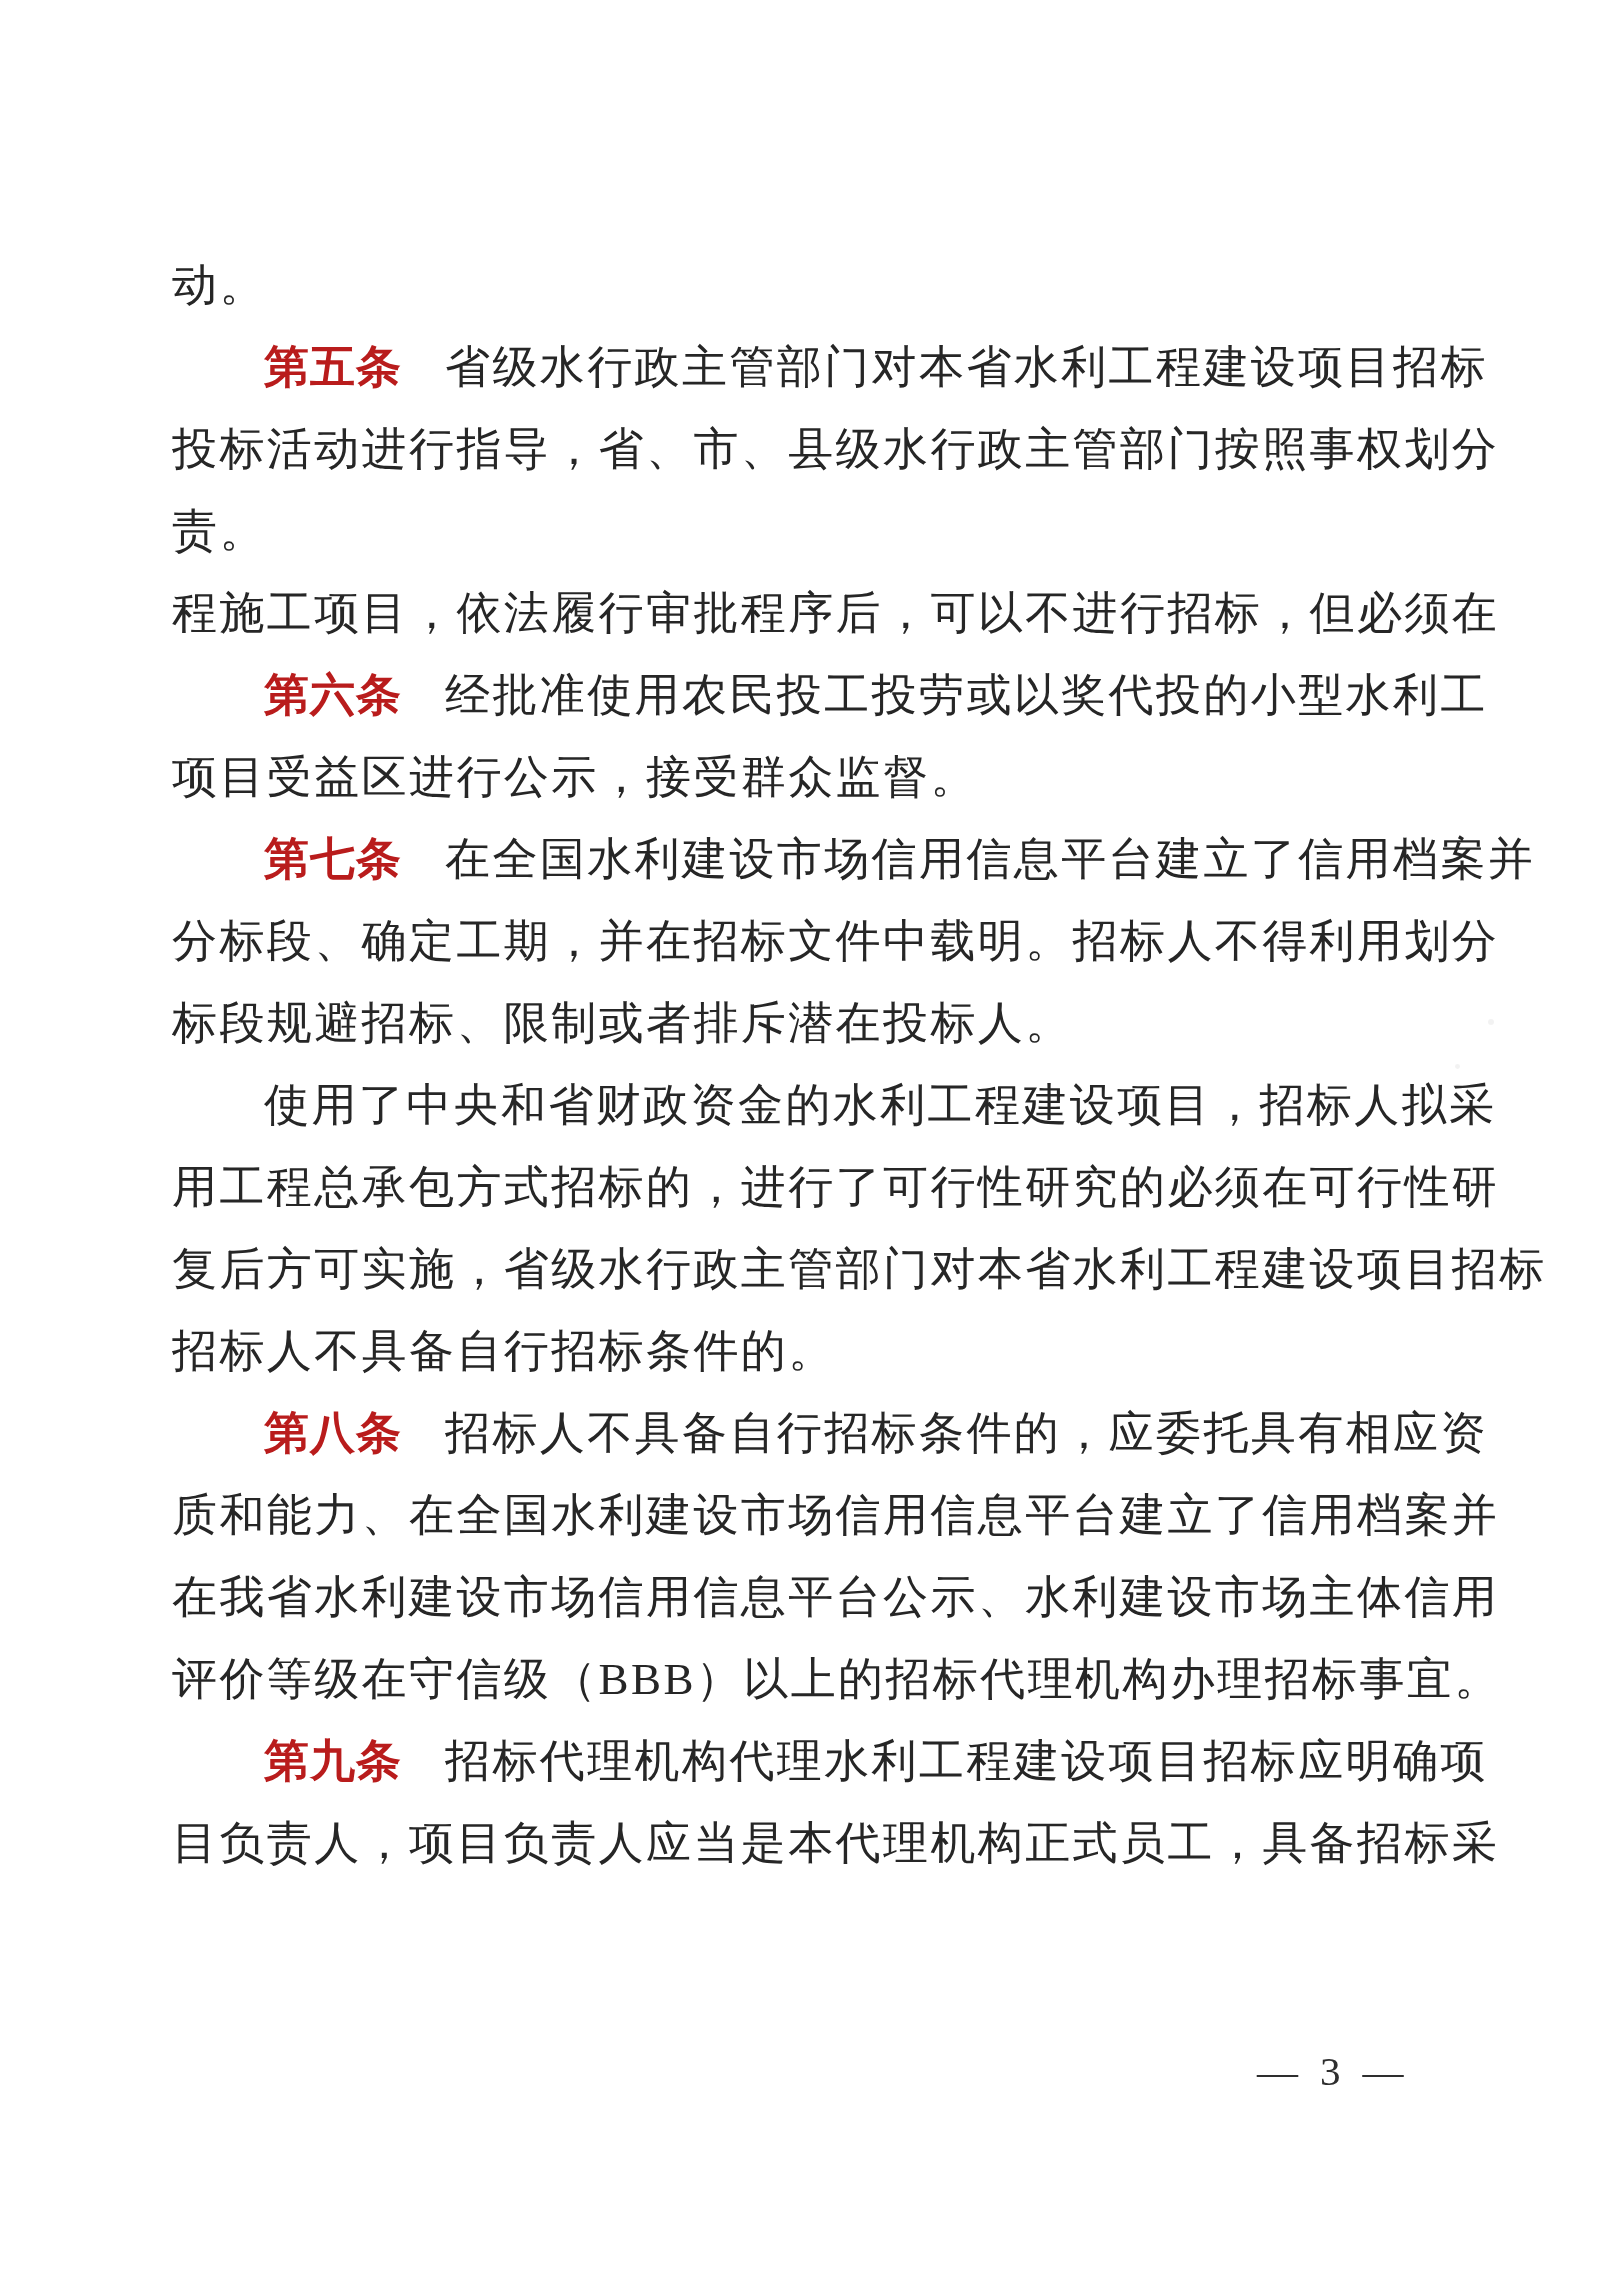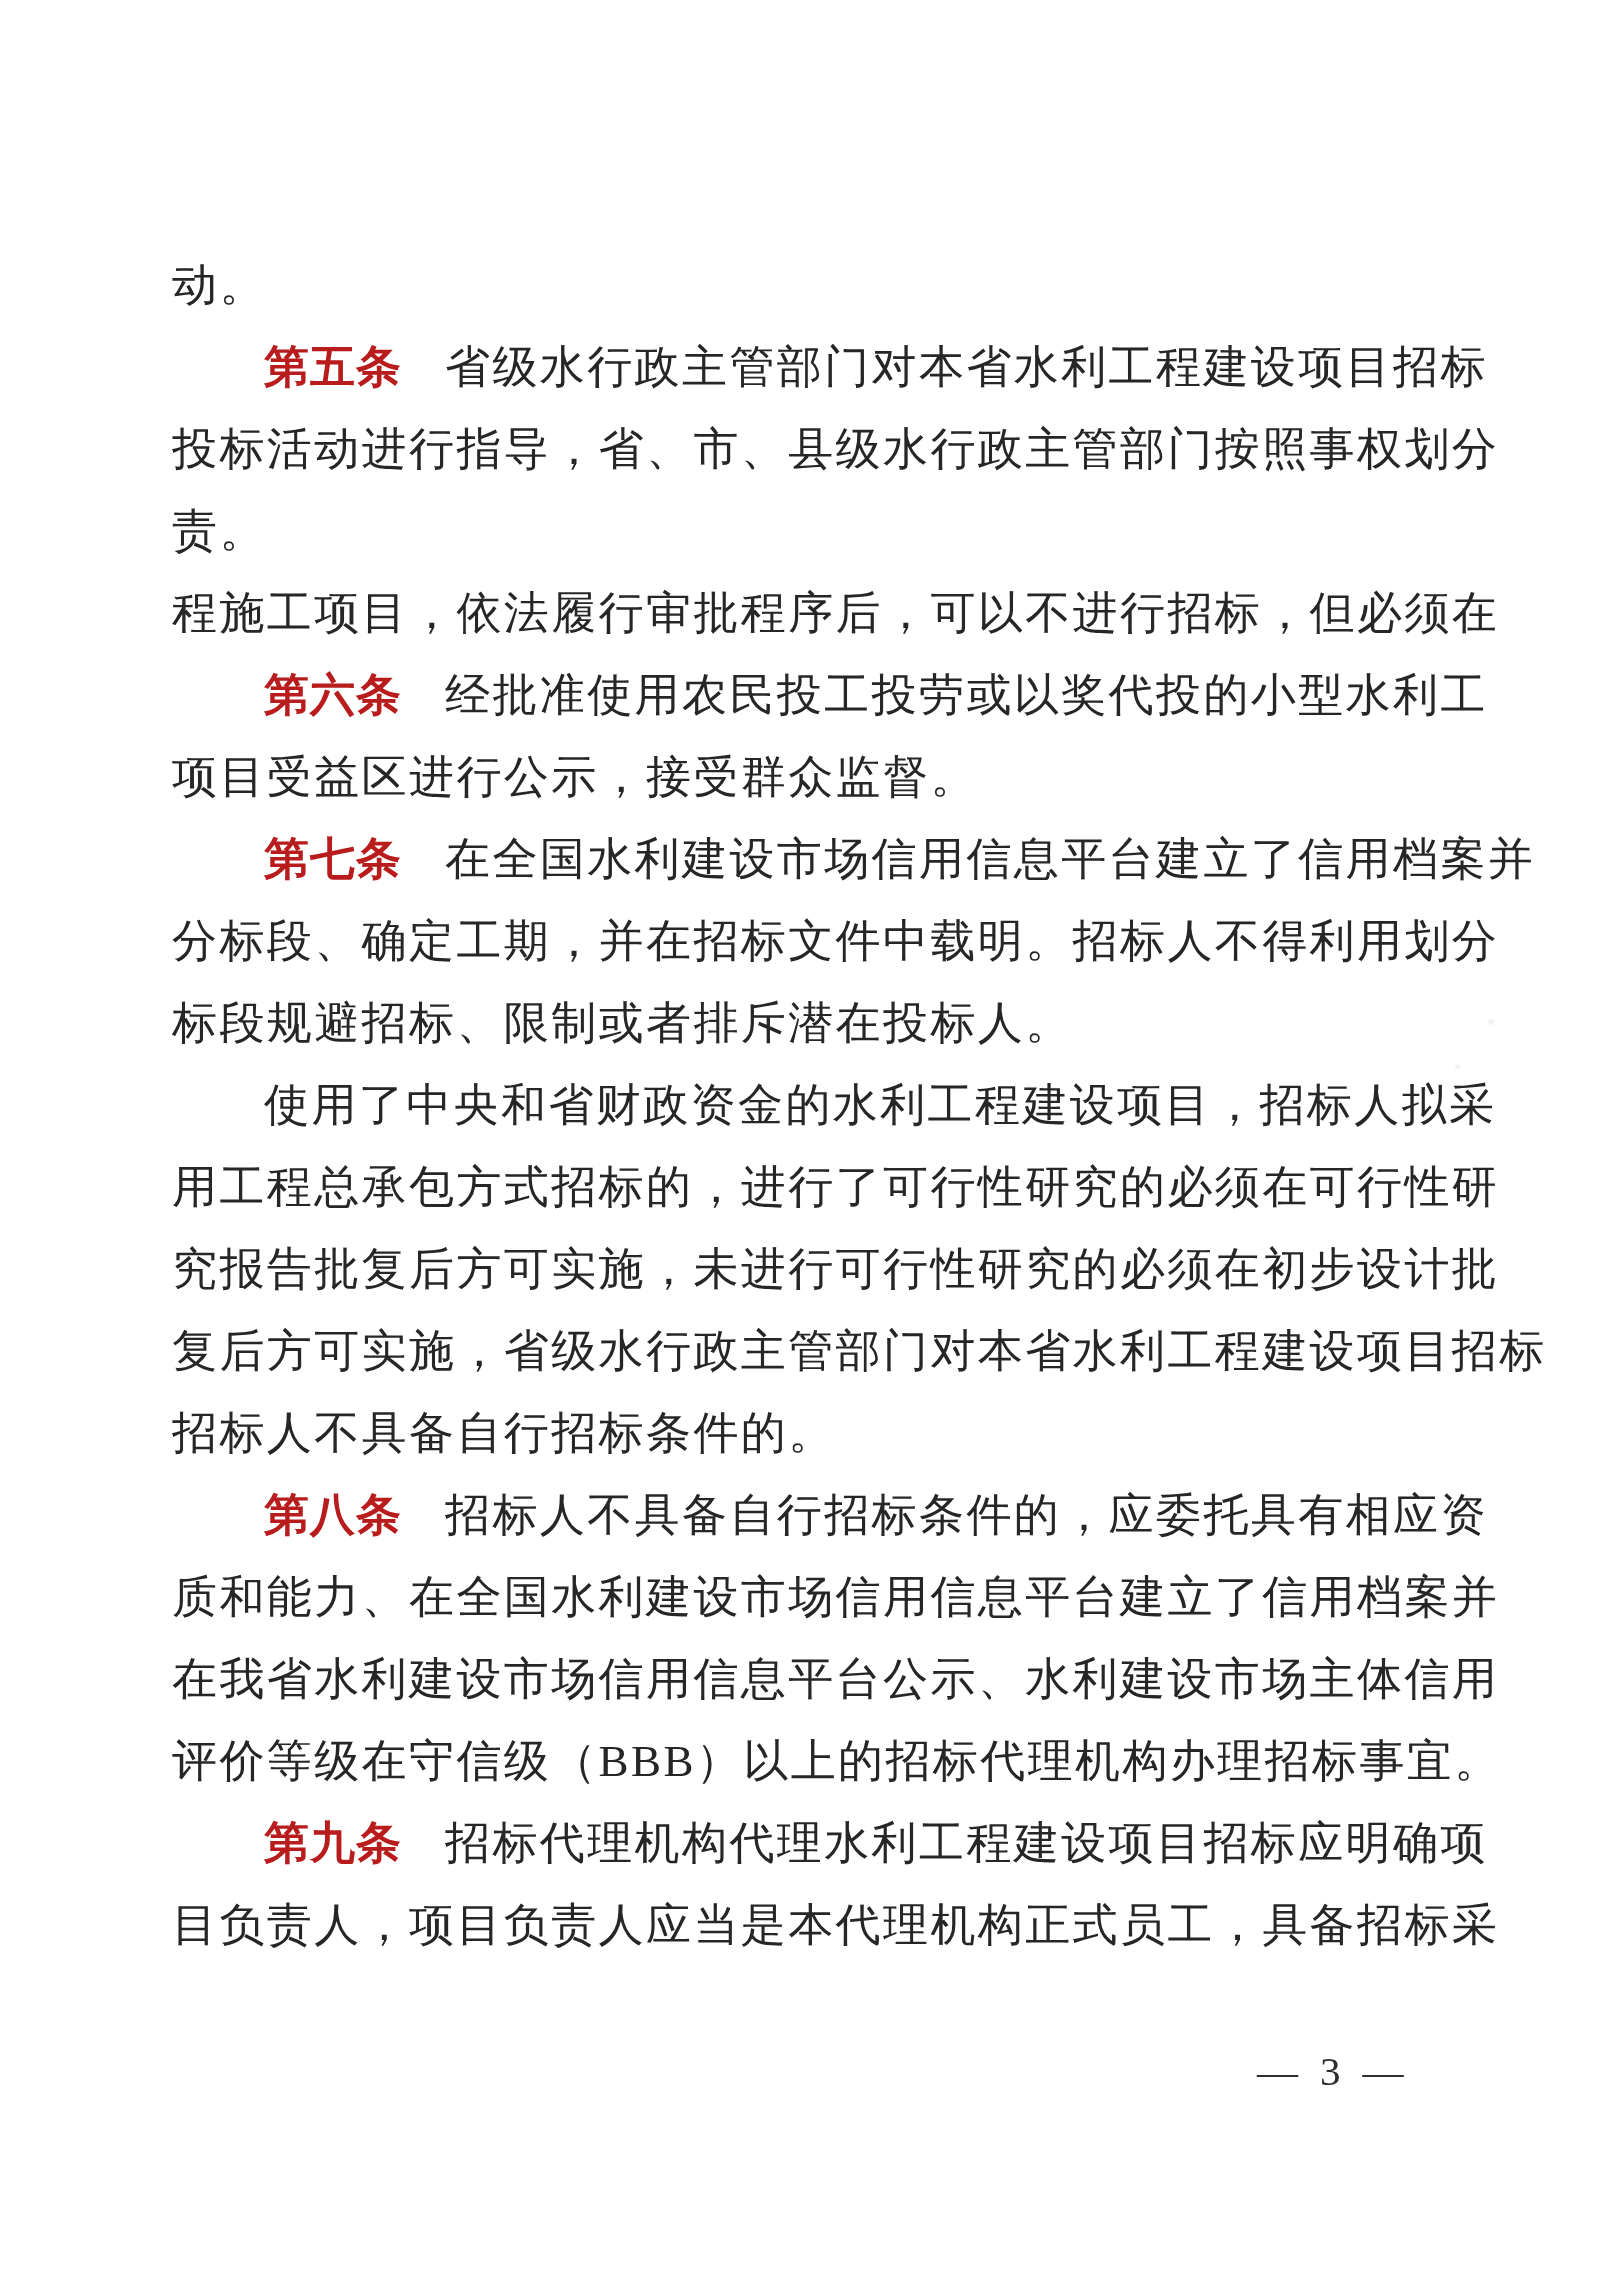"究报告批复后方可实施，未进行可行性研究的必须在初步设计批" div.line { html: <div><span>究报告批复后方可实施，未进行可行性研究的必须在初步设计批</span></div> -> none }
